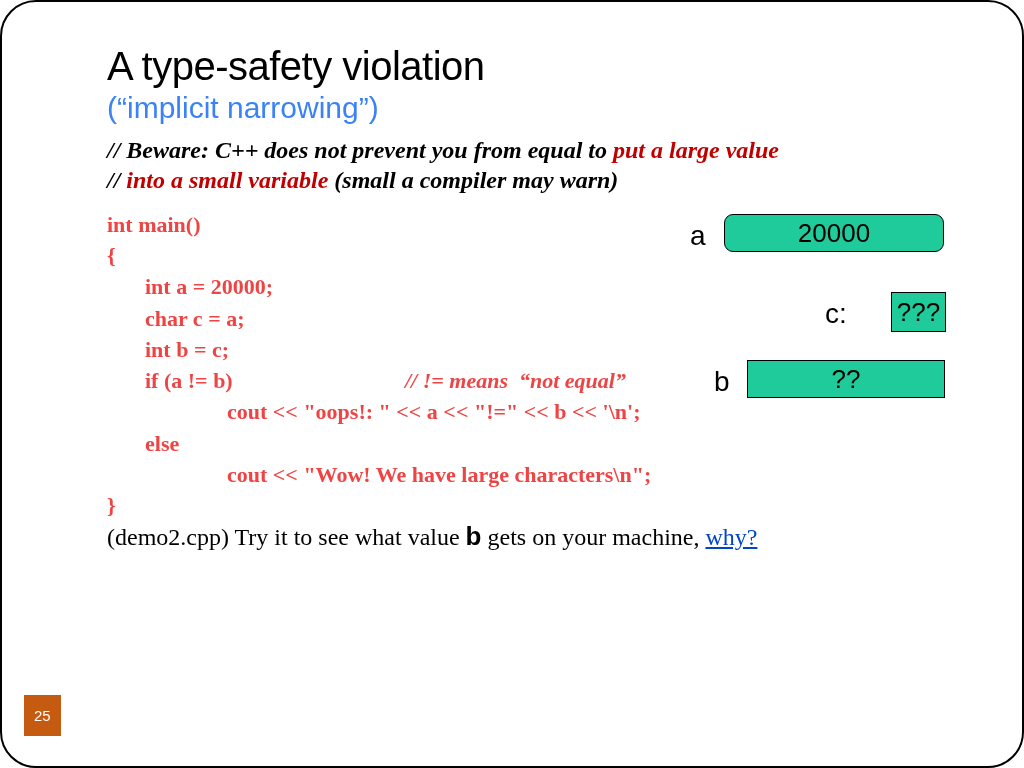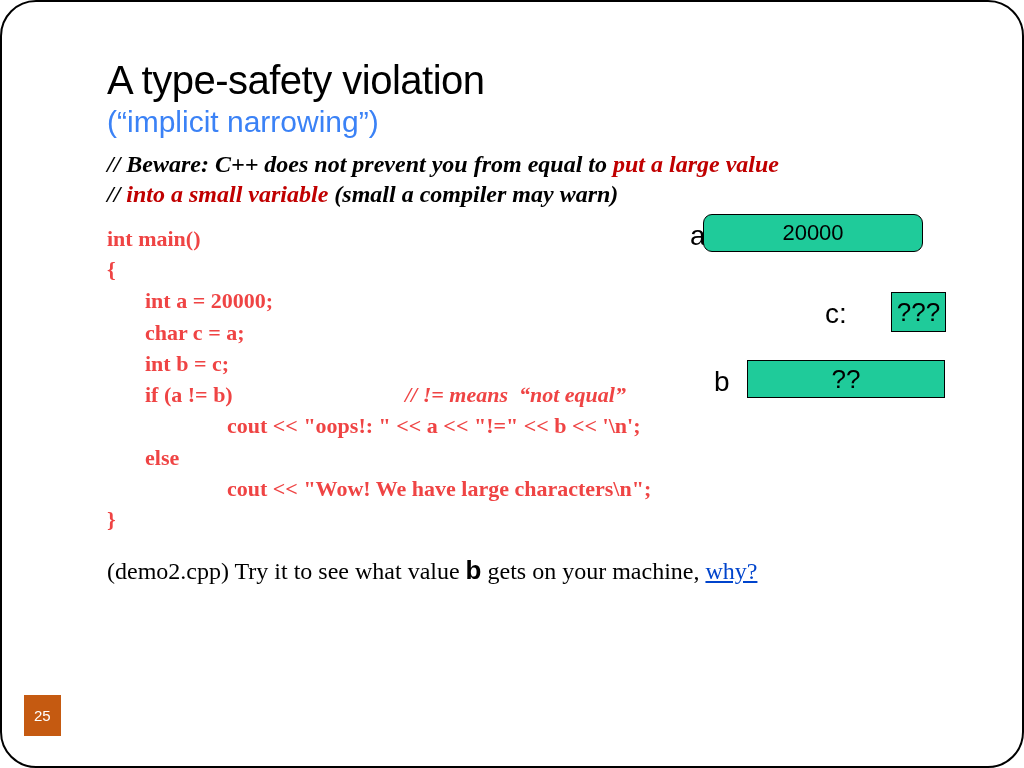"A type-safety violation" .content { top: 56px -> 42px }
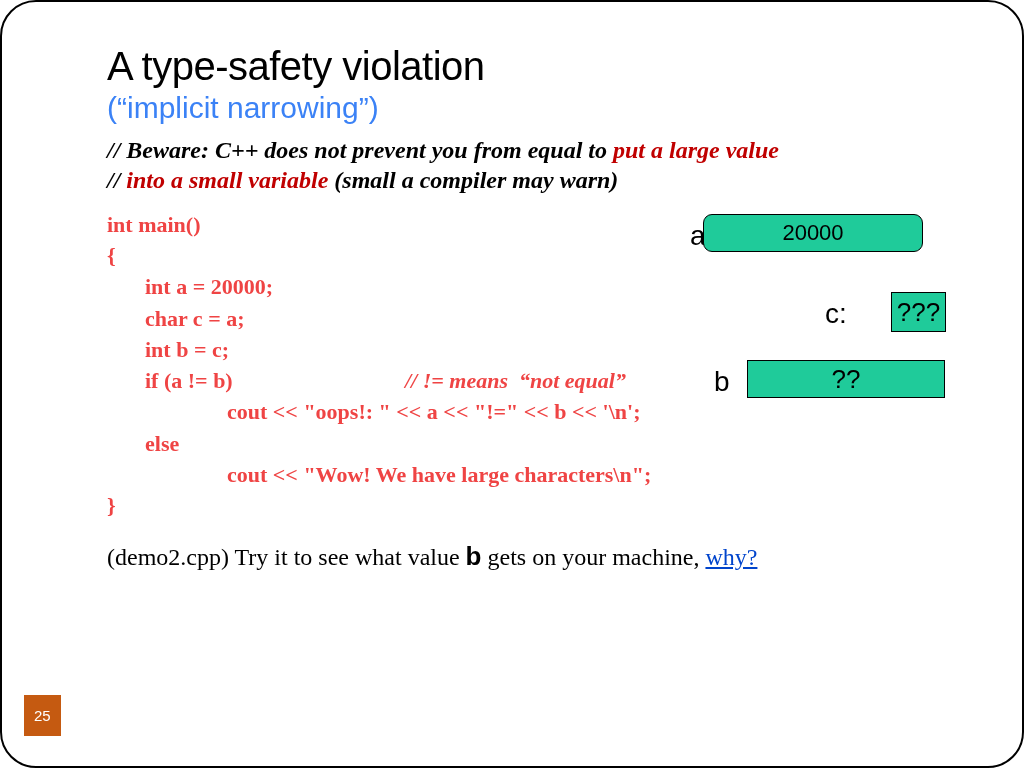"20000" .box-a { font-size: 22px -> 26px; left: 701px -> 722px }
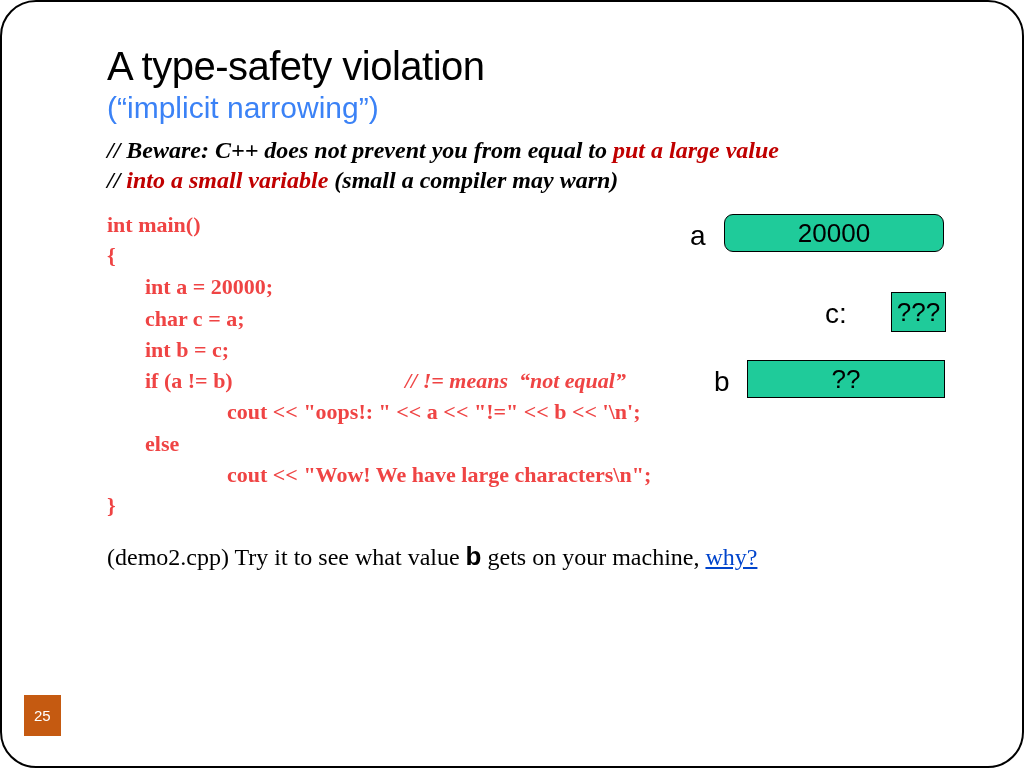"(demo2.cpp) Try it to see" .note { margin-top: 20px -> none }
